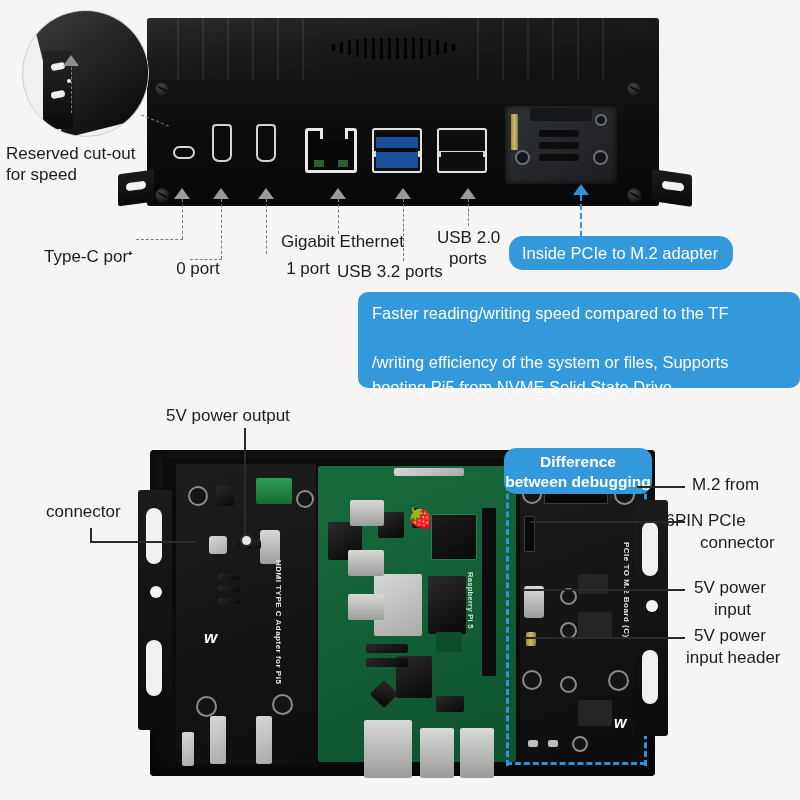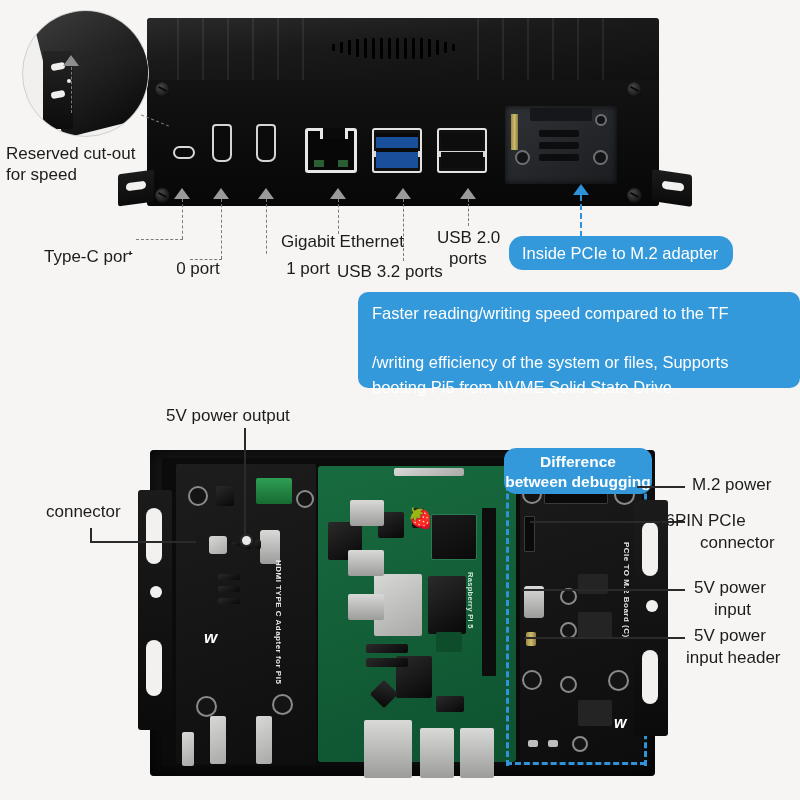"M.2 power" div.lbl { text: power -> from }
